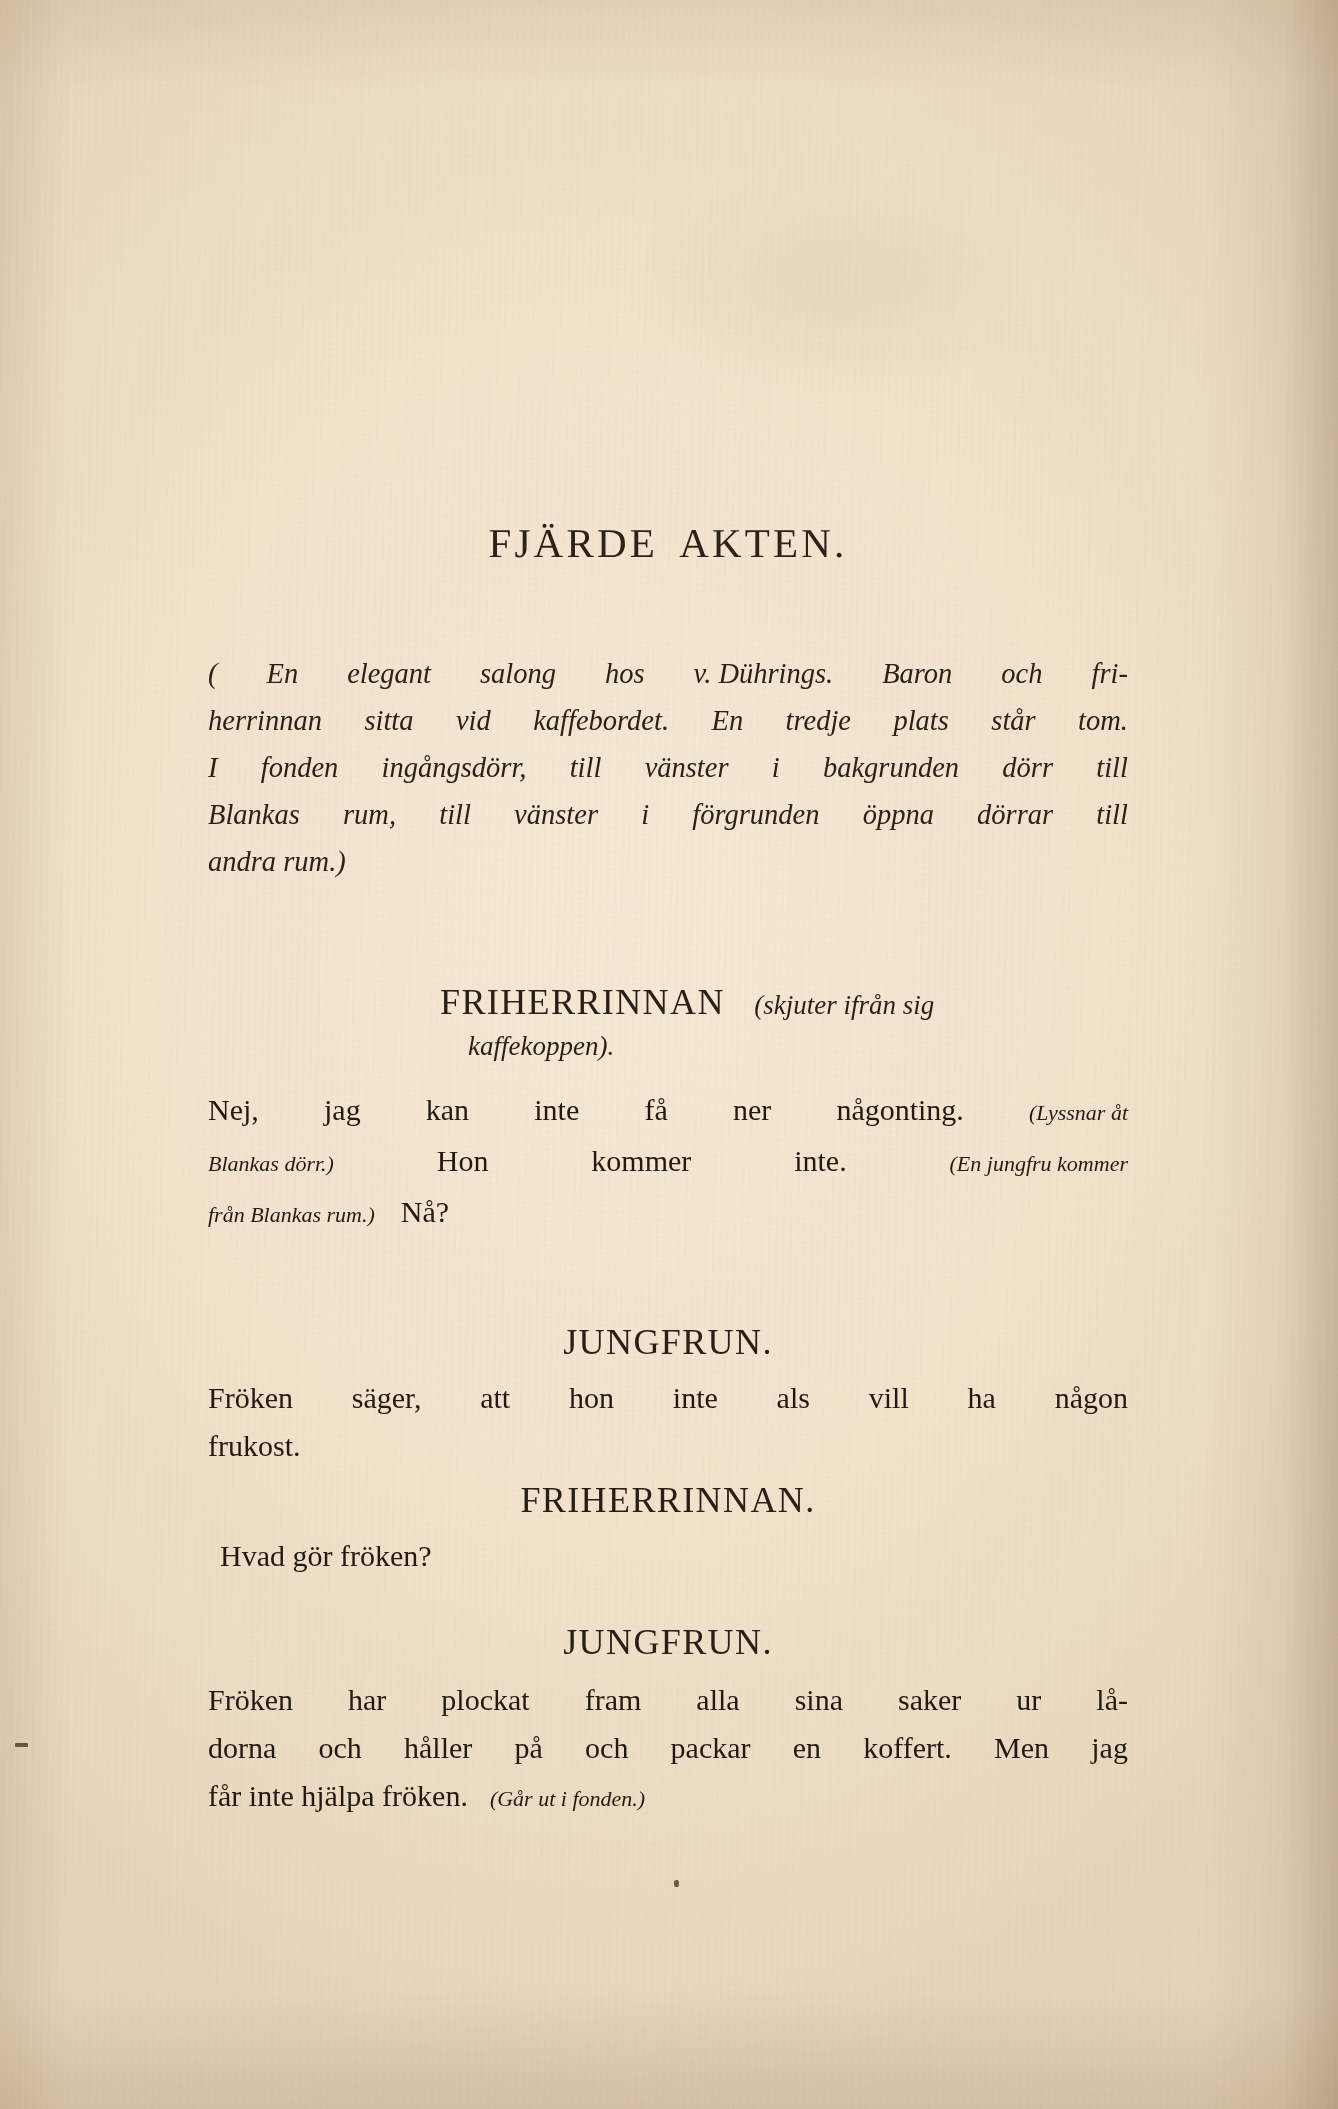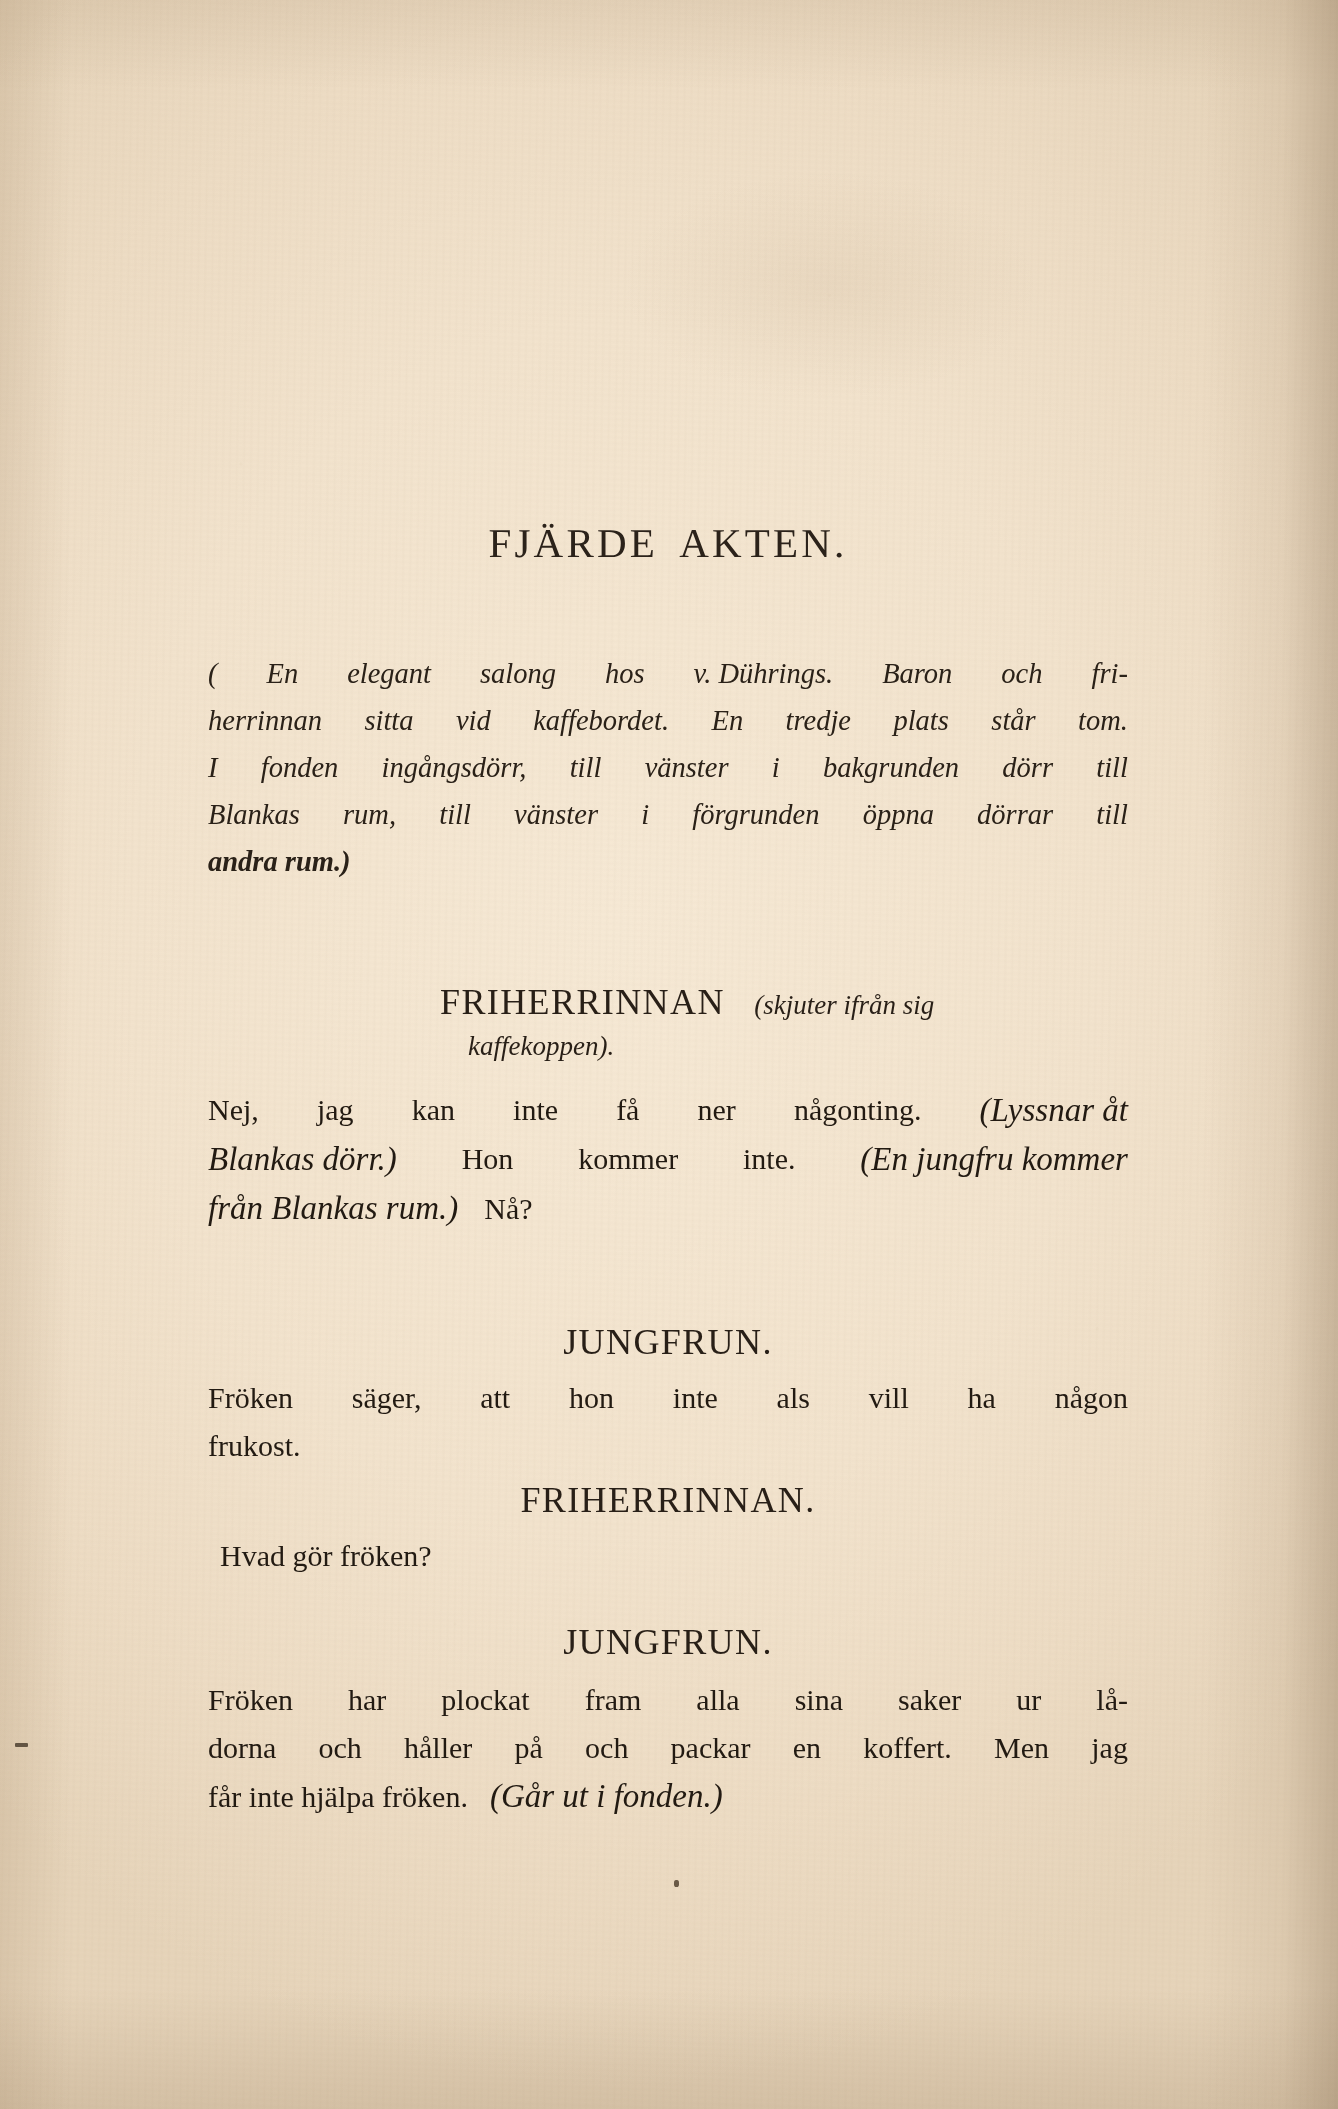"andra rum.)" .stage-dir .lastline { font-weight: bold -> none }
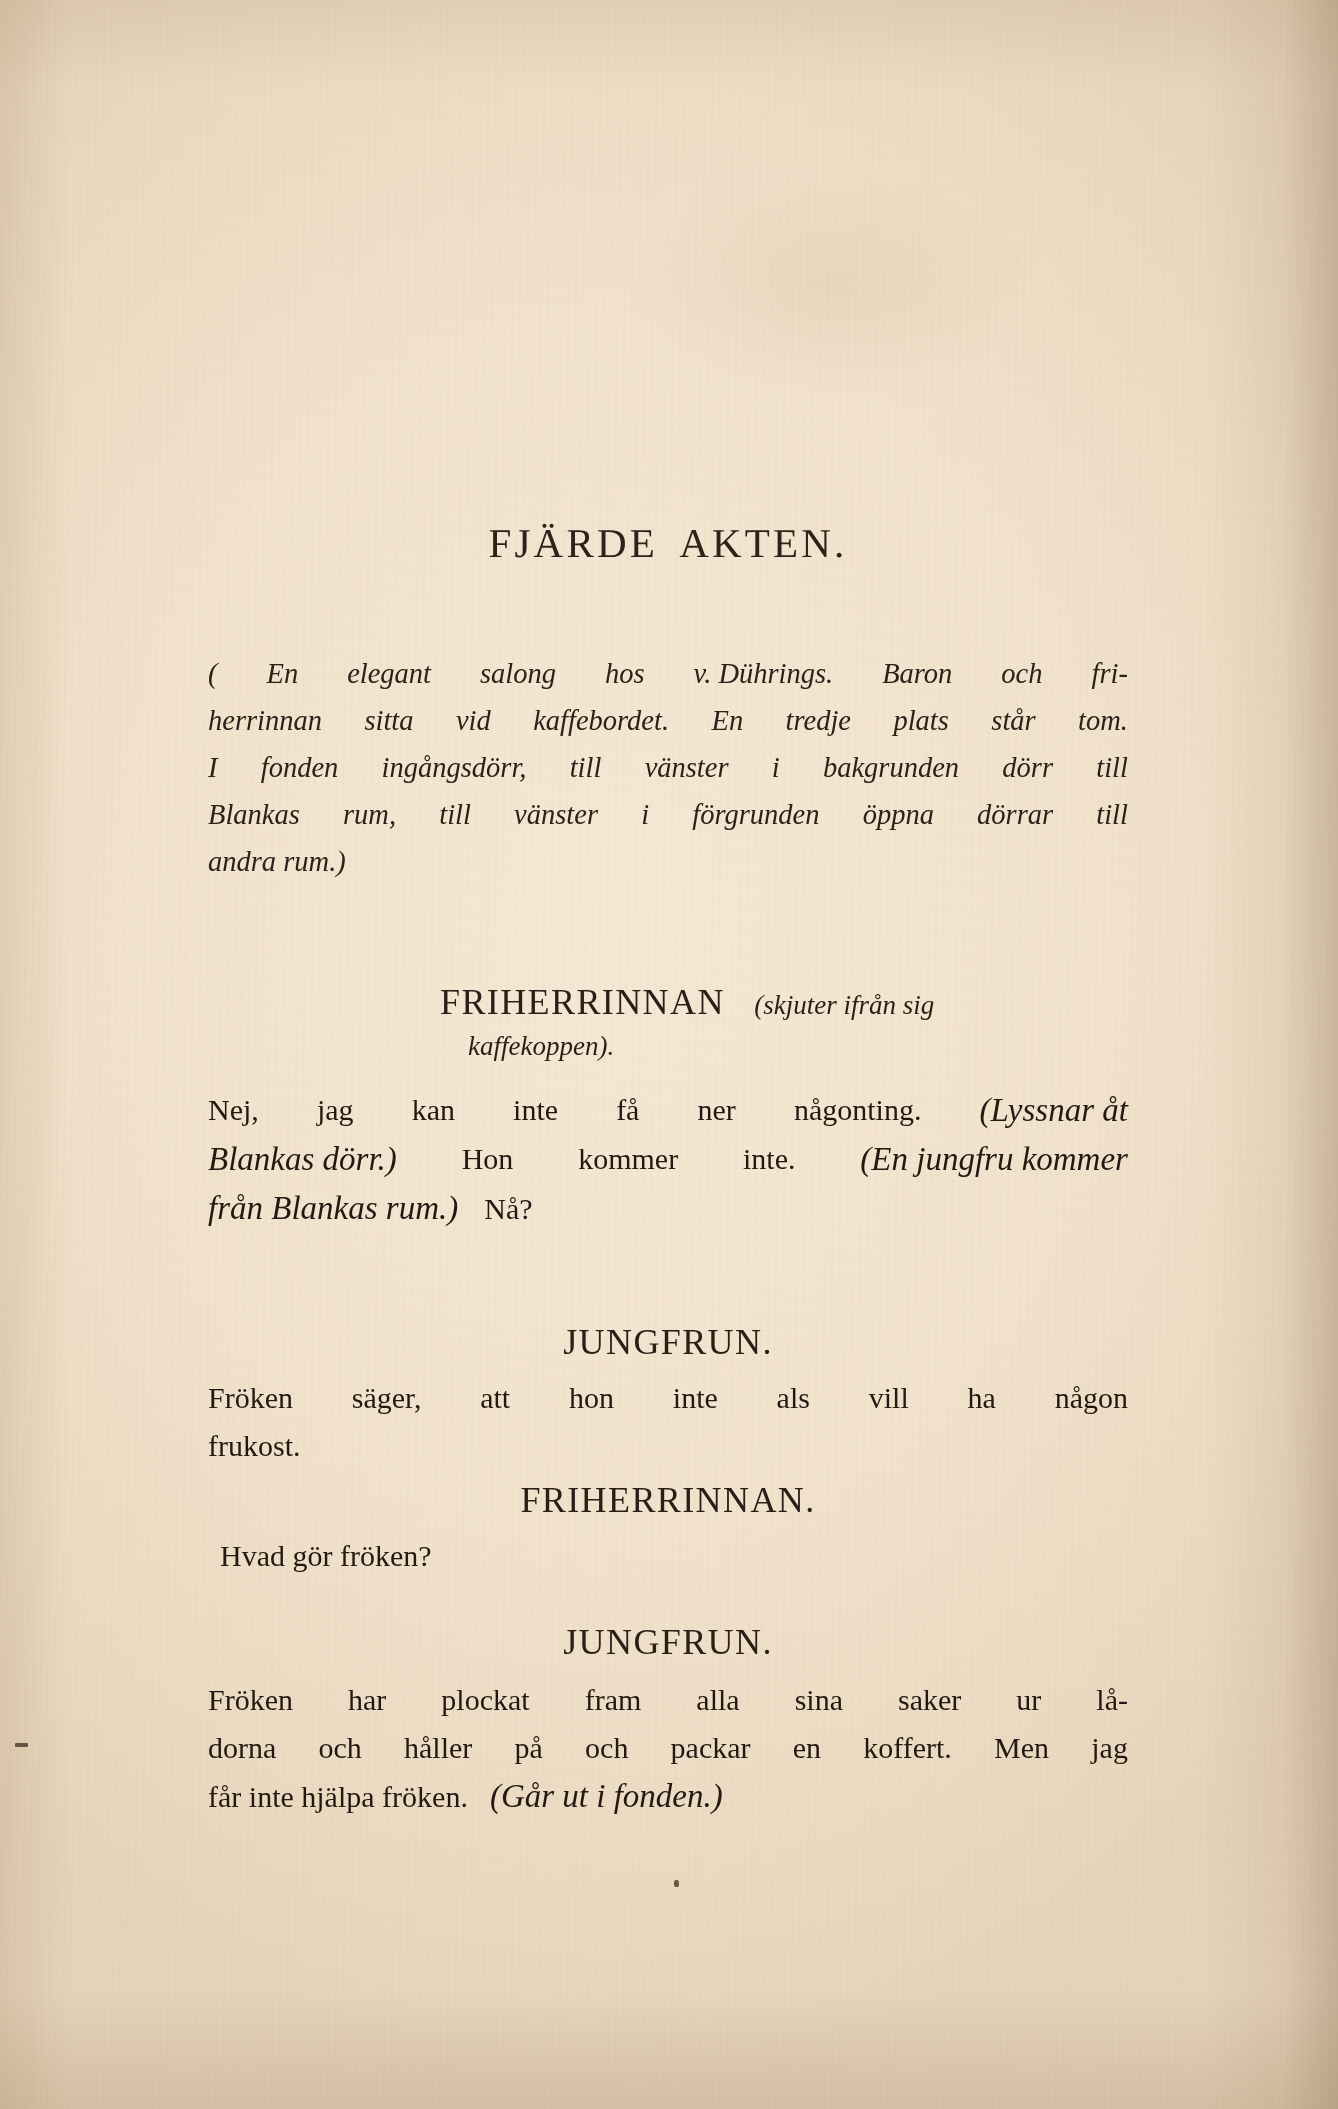"(Lyssnar åt" .dialogue i { font-size: 33px -> 22px }
